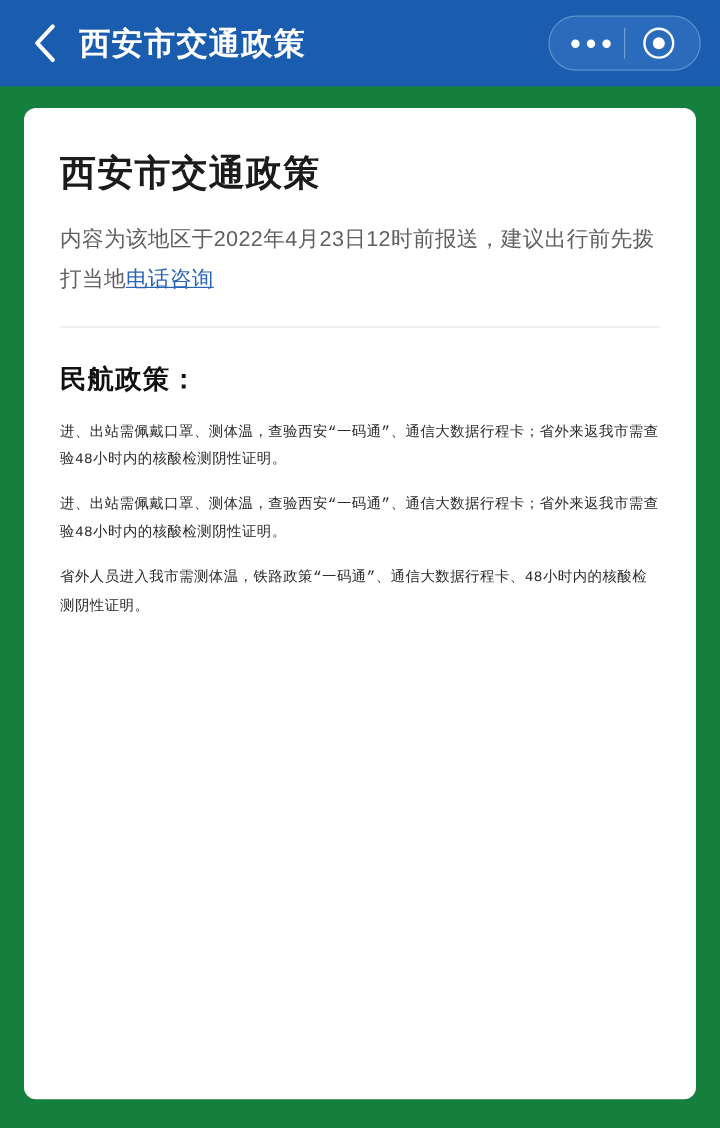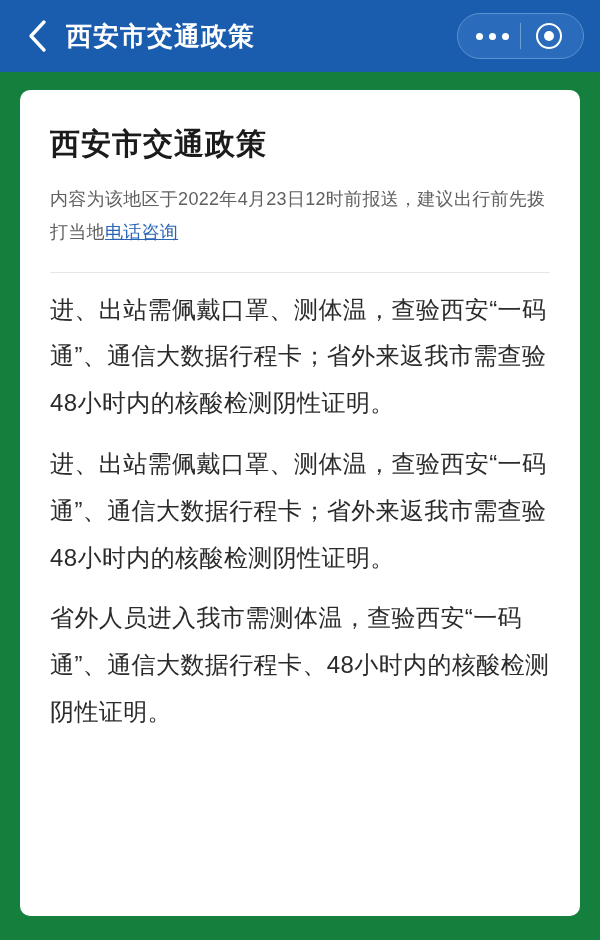"民航政策：" div.section-title { html: none -> <div>民航政策：</div> }
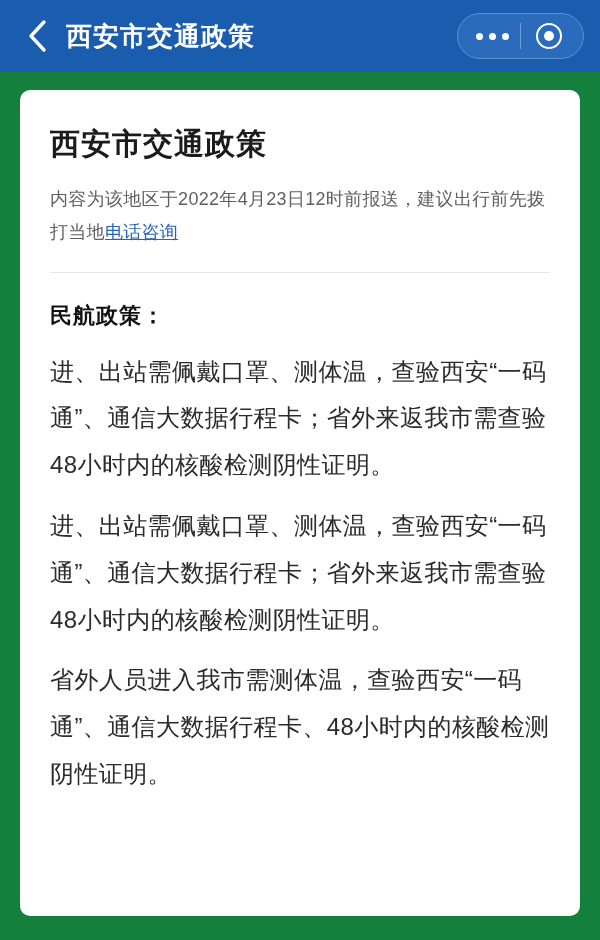"进、出站需佩戴口罩、测体温，查验西安“一码通”、通信大数据行程卡；省外来返我市需" .section-body { font-family: none -> Liberation Mono, monospace; font-size: 24px -> 12px }
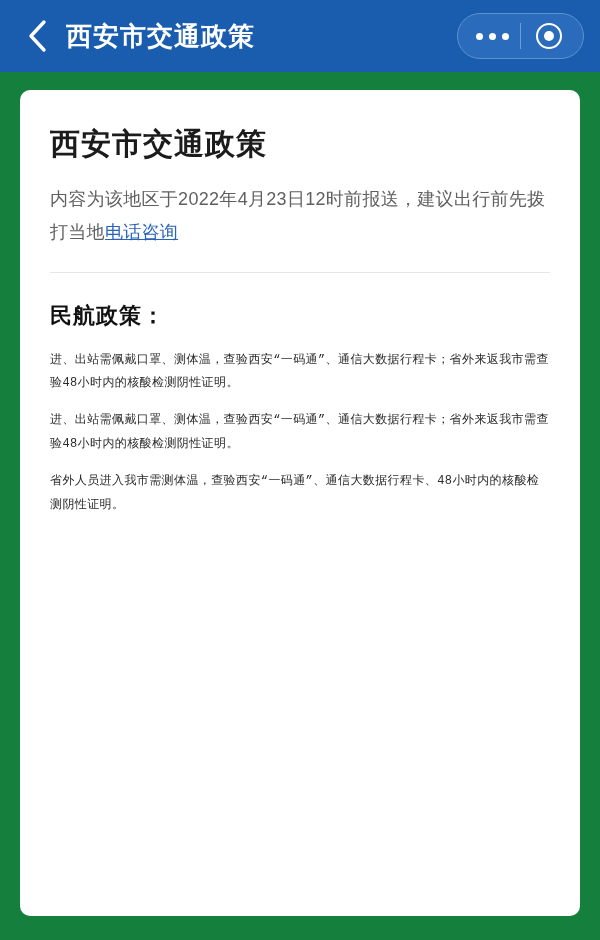"省外人员进入我市需测体温，查验西安“一码通”、通信大数据行程卡、48小时内的核酸" div.section-body { text: 查验西安 -> 铁路政策 }
